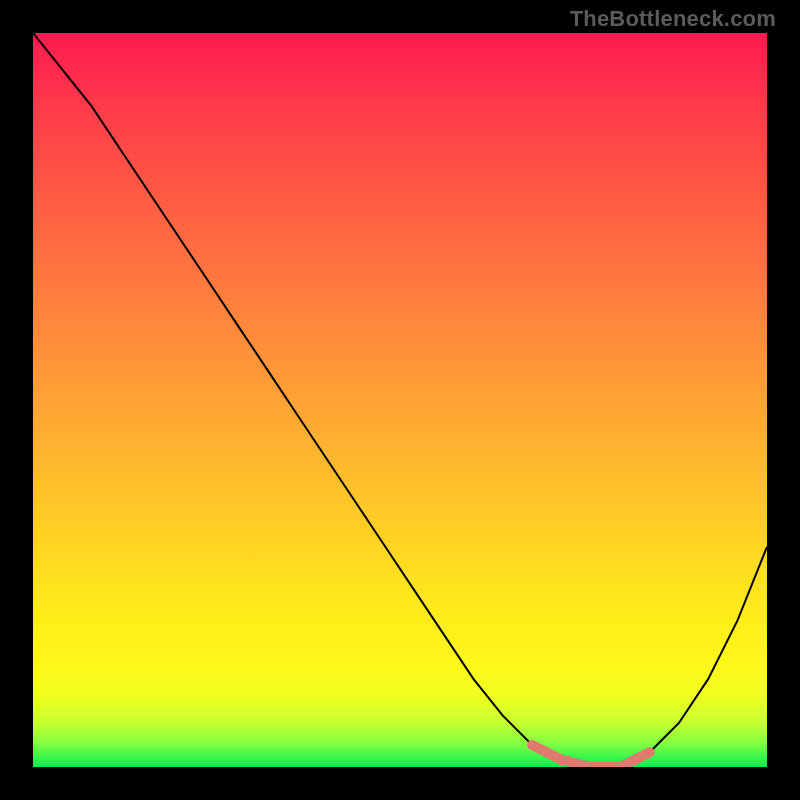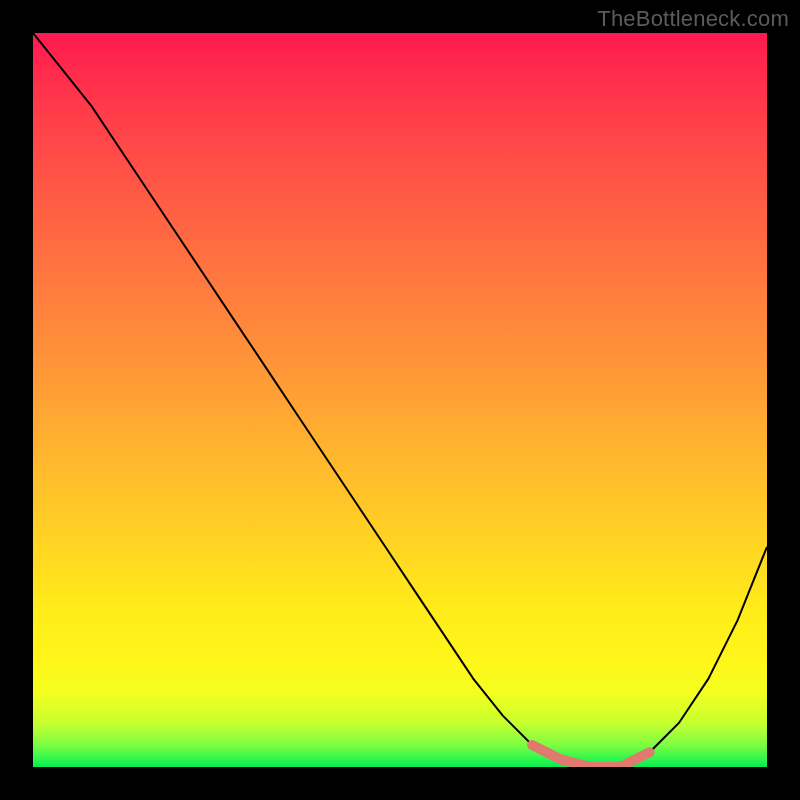"TheBottleneck.com" .watermark { font-weight: 400 -> 700; right: 11px -> 24px }
